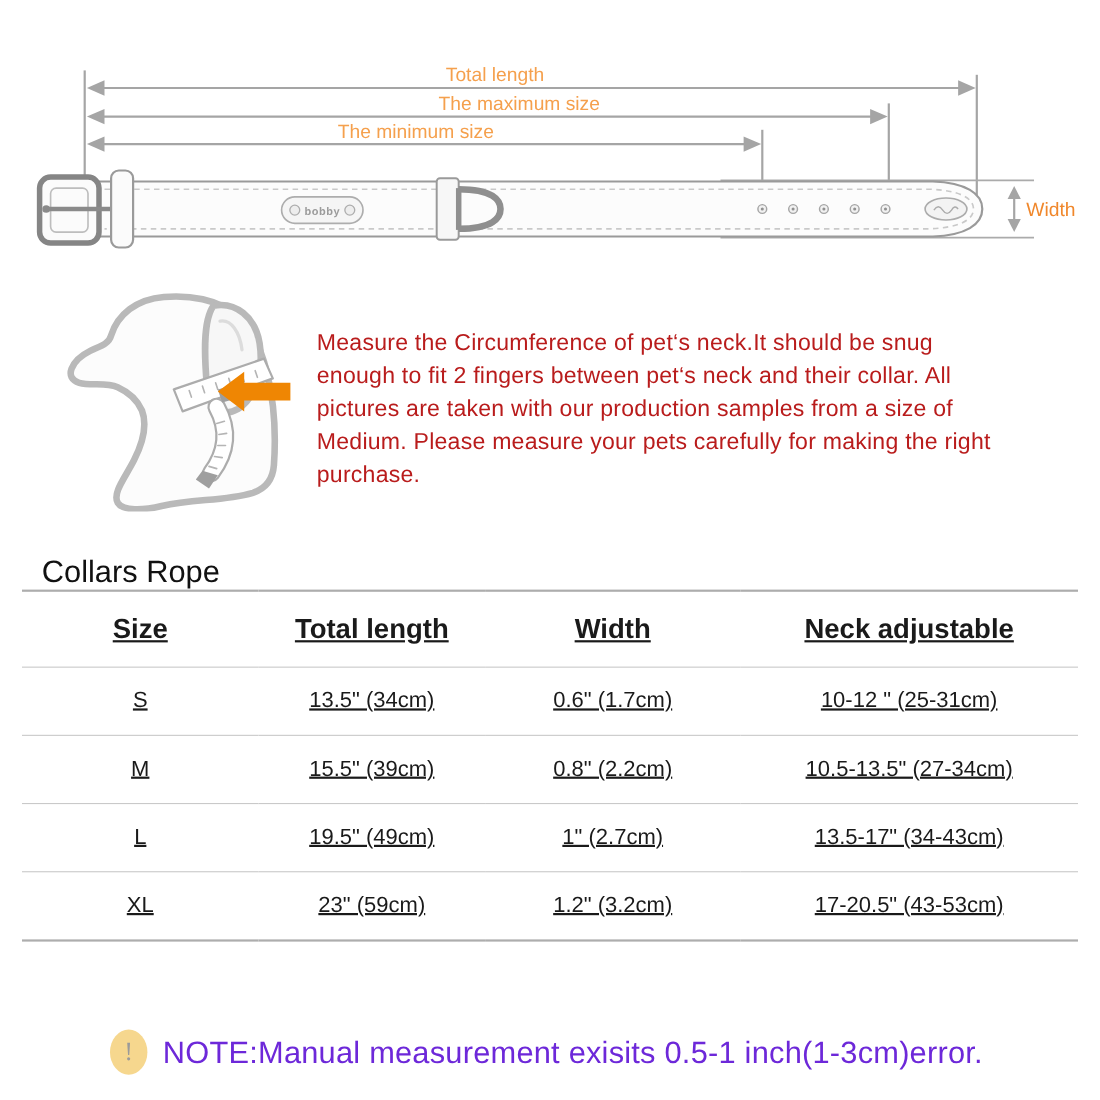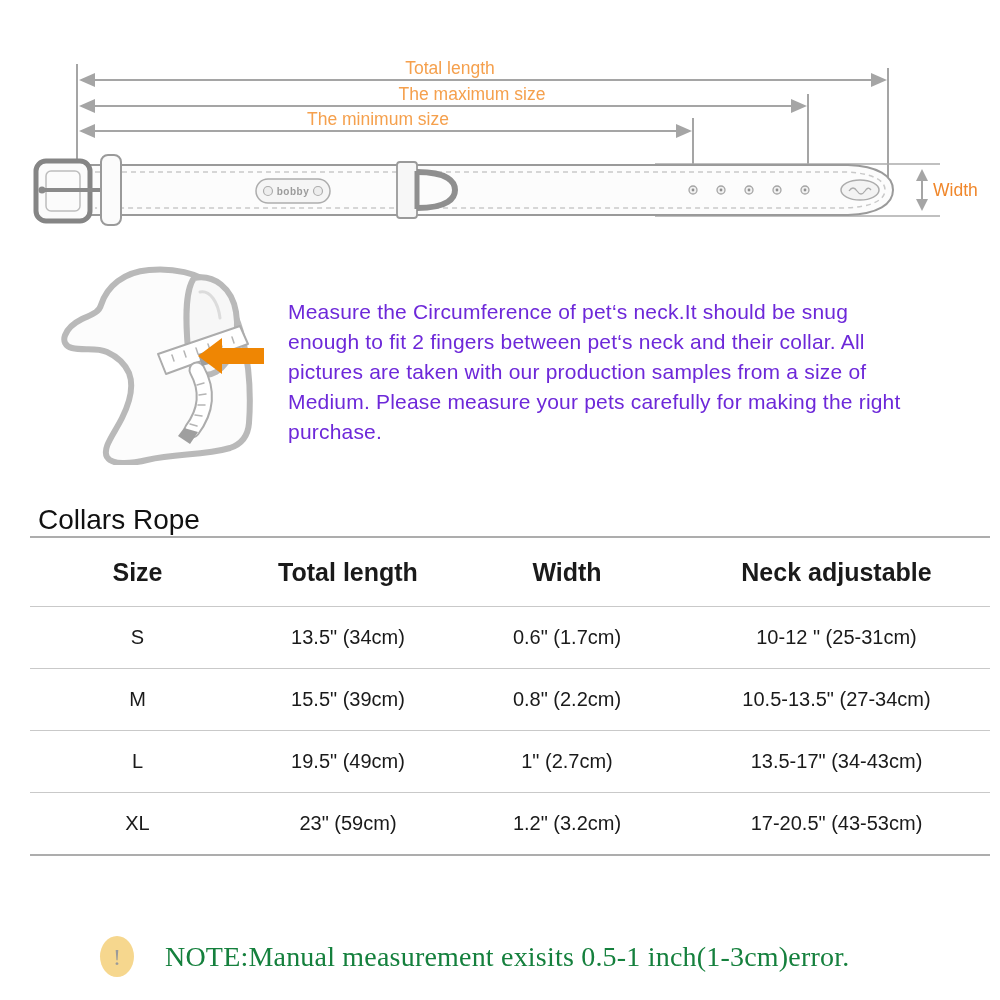"Measure the Circumference of pet‘s" .instructions { color: #6d28d9 -> #b91c1c }
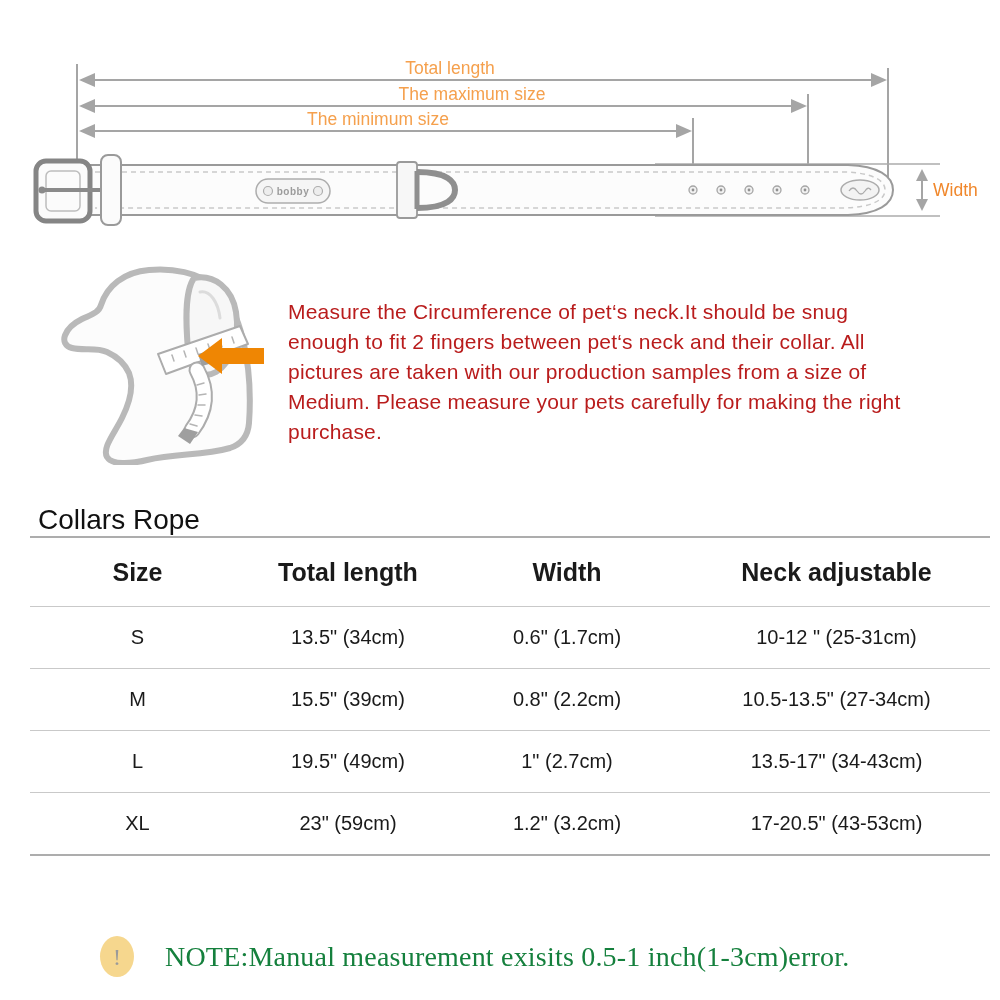"Size" .size-table { left: 30px -> 20px; text-decoration: none -> underline }
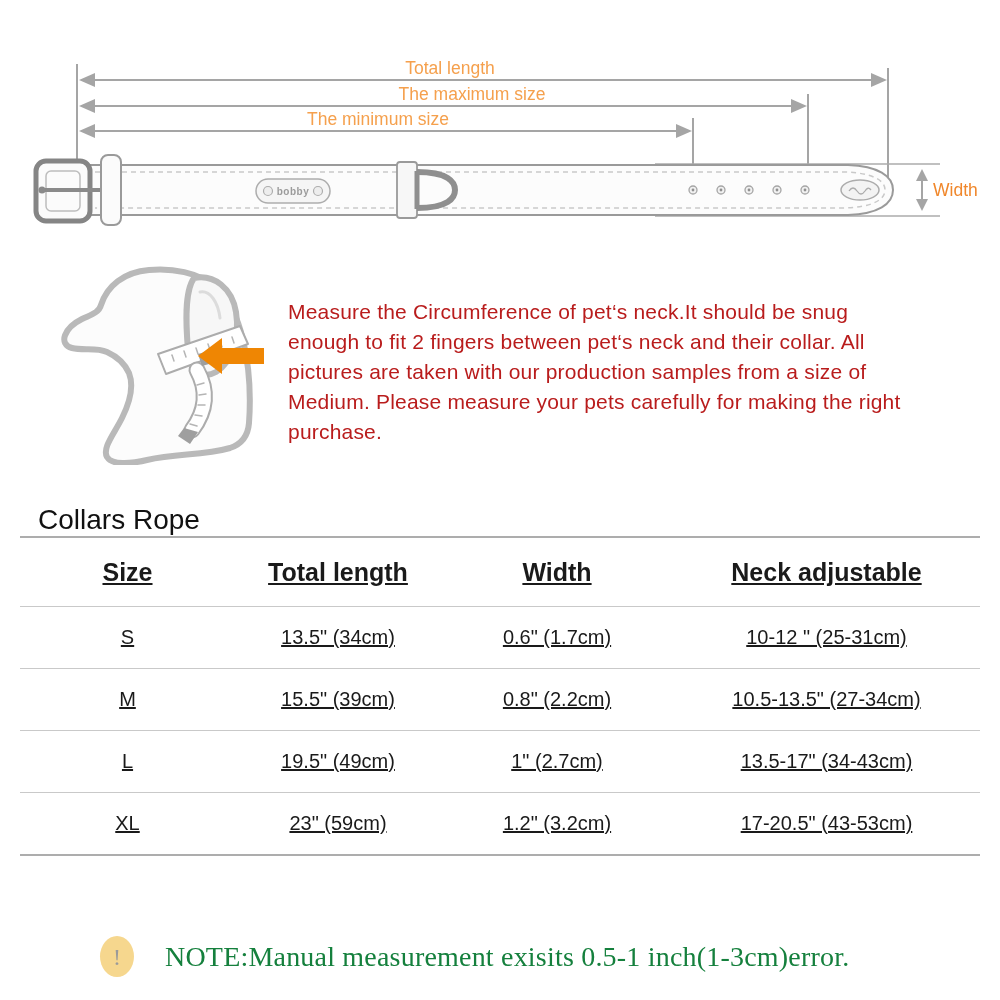"NOTE:Manual measurement exisits 0.5-1" .note-text { color: #15803d -> #6d28d9; font-family: Liberation Serif, serif -> Liberation Sans, sans-serif; margin-left: 31px -> 14px }
